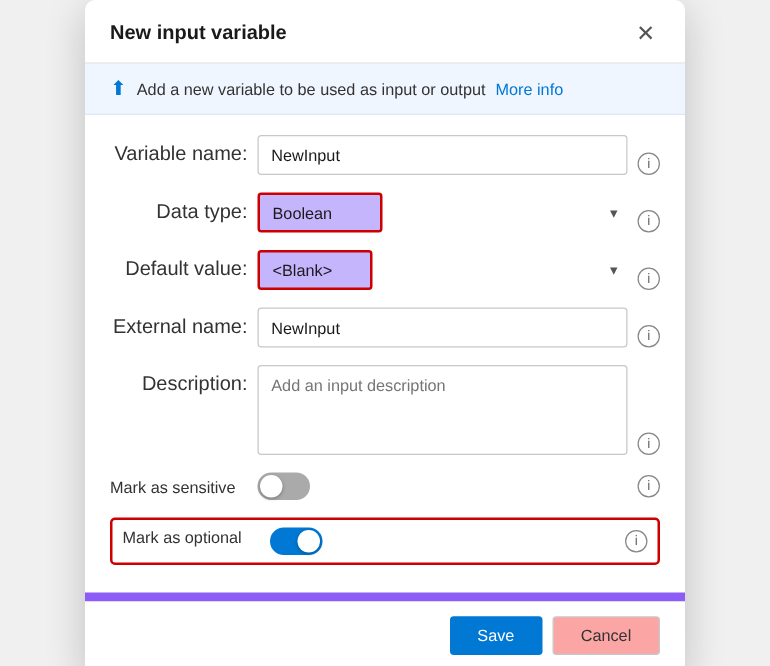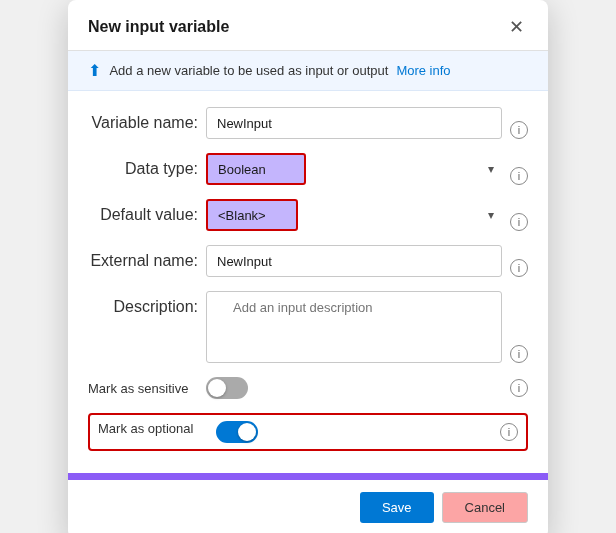"Add an input description" .form-textarea { padding: 8px 26px -> 8px 10px }
